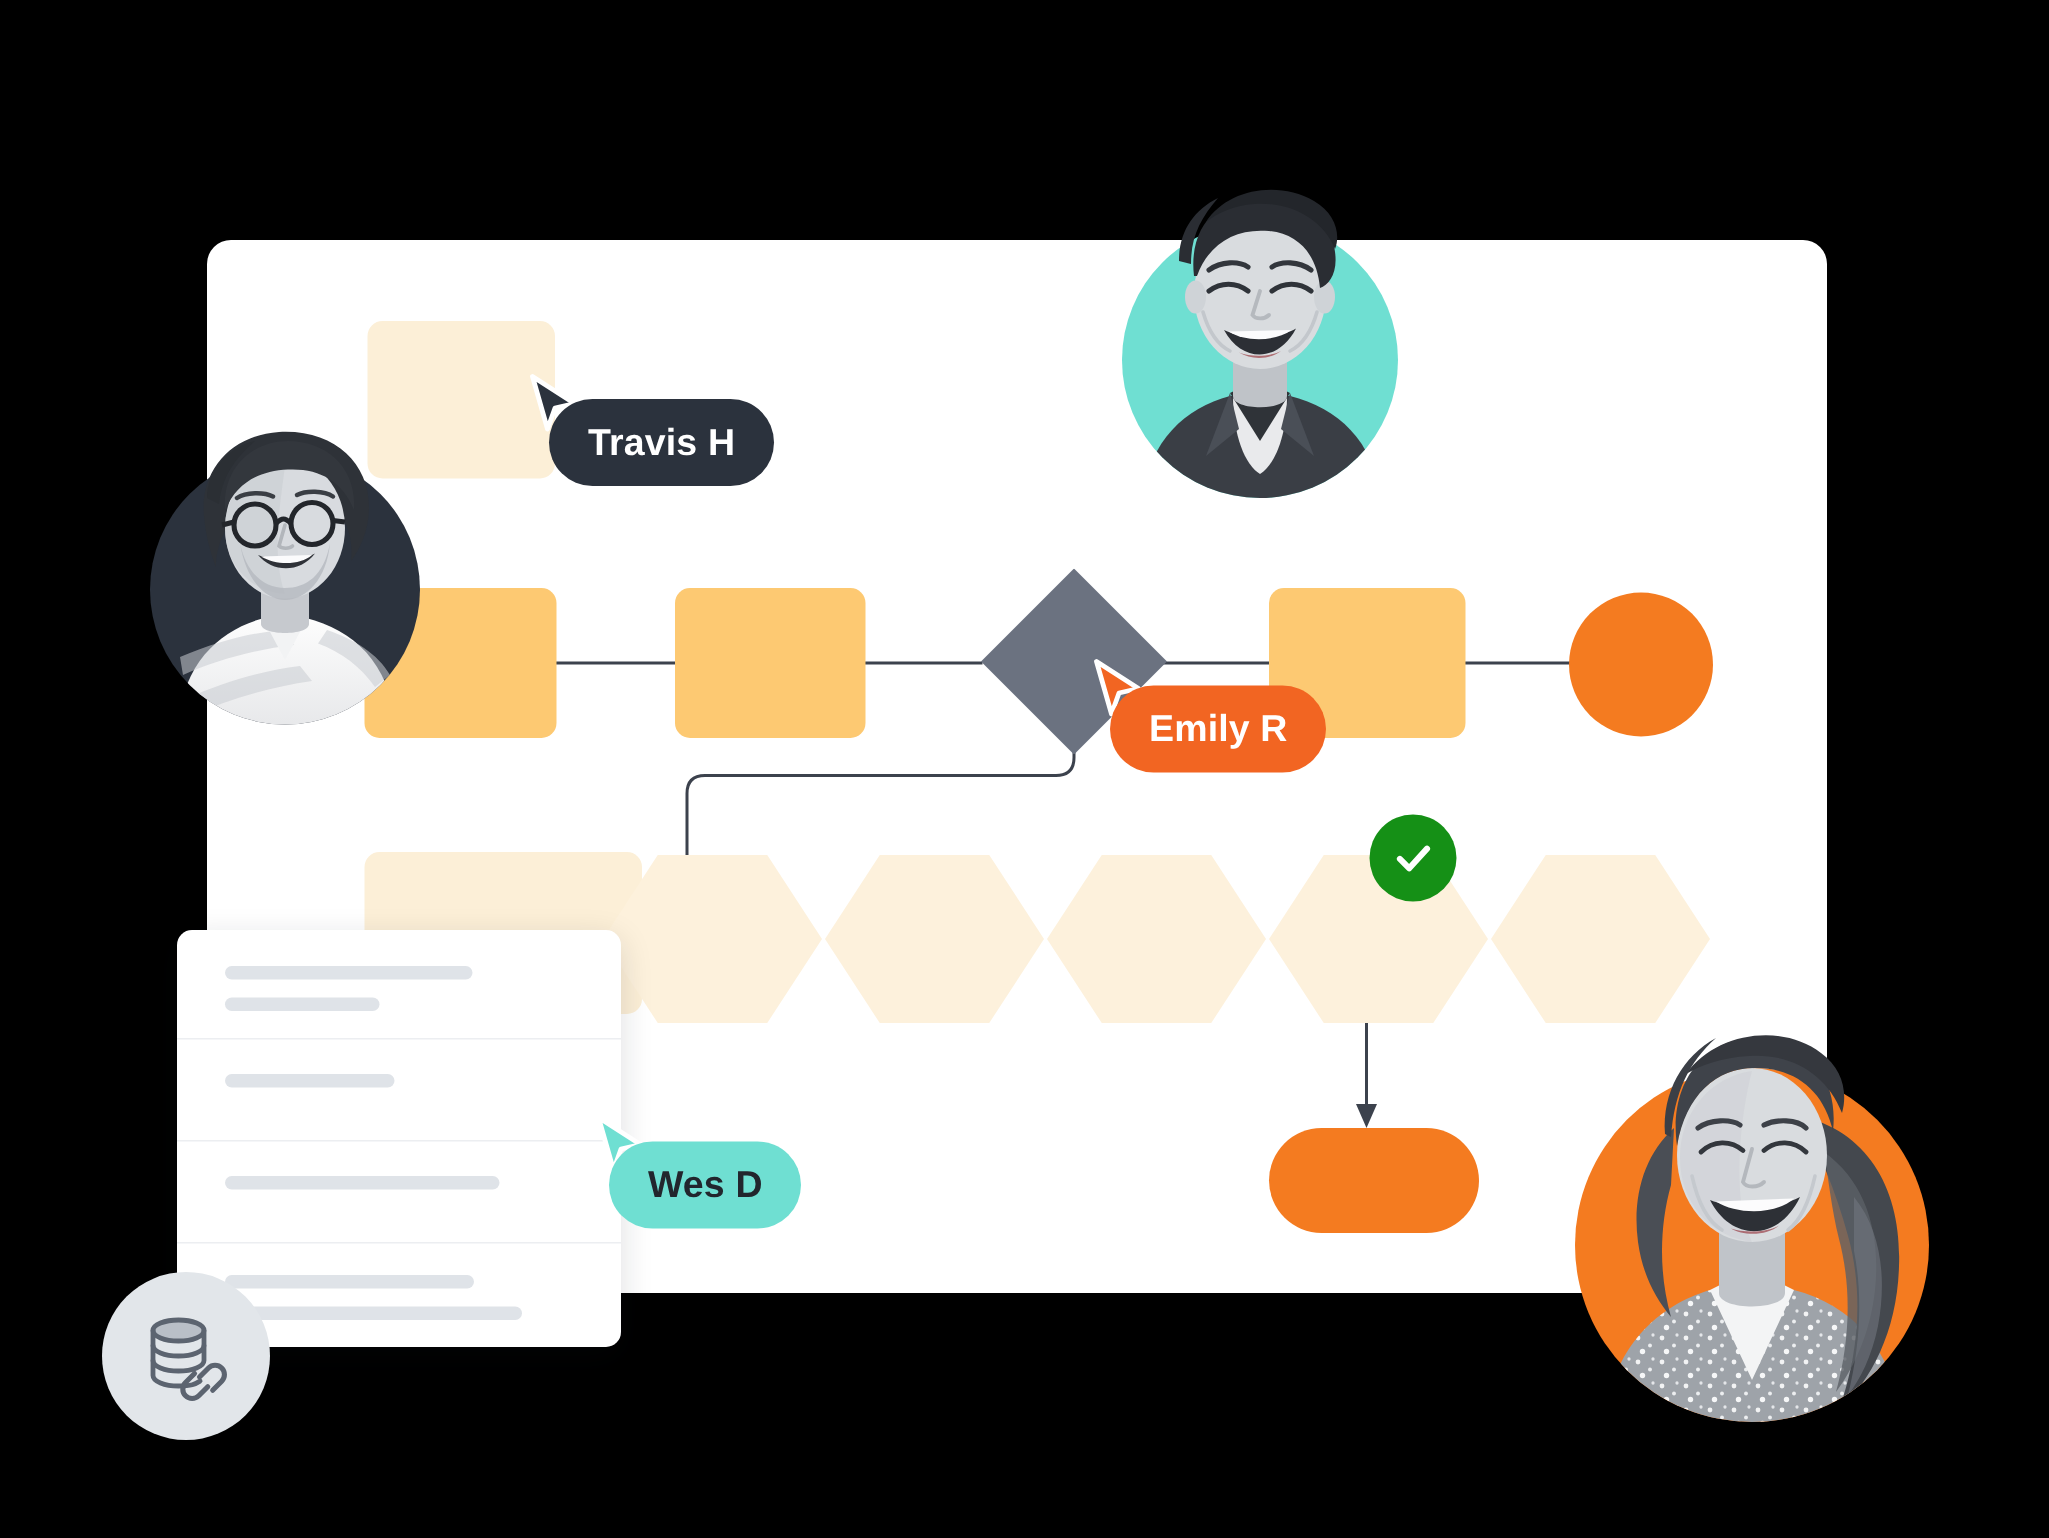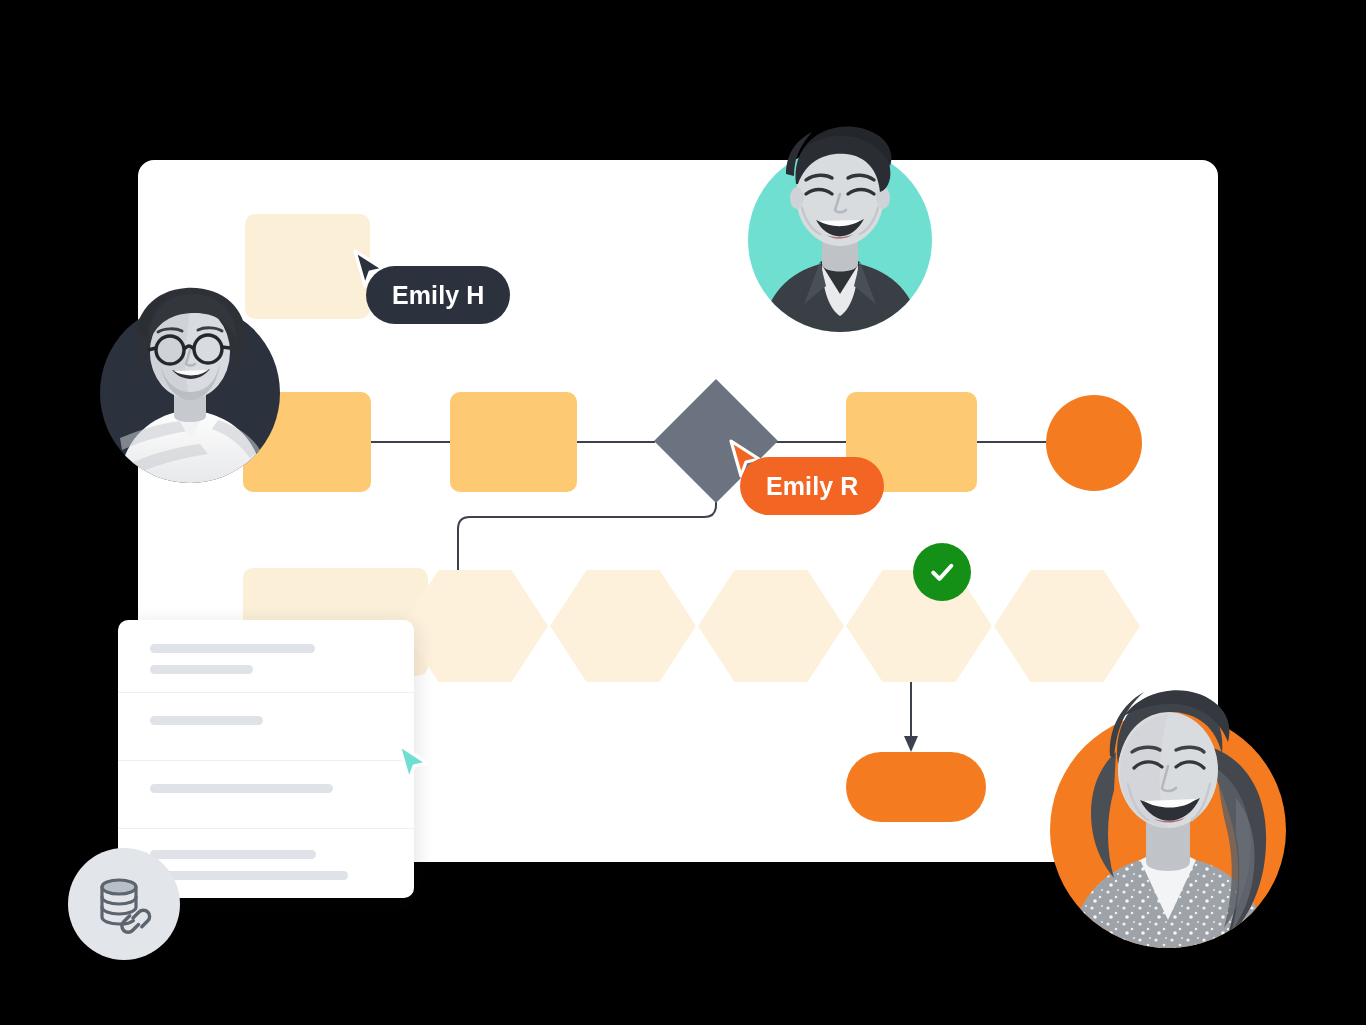"Emily H" div.pill { text: Emily -> Travis }
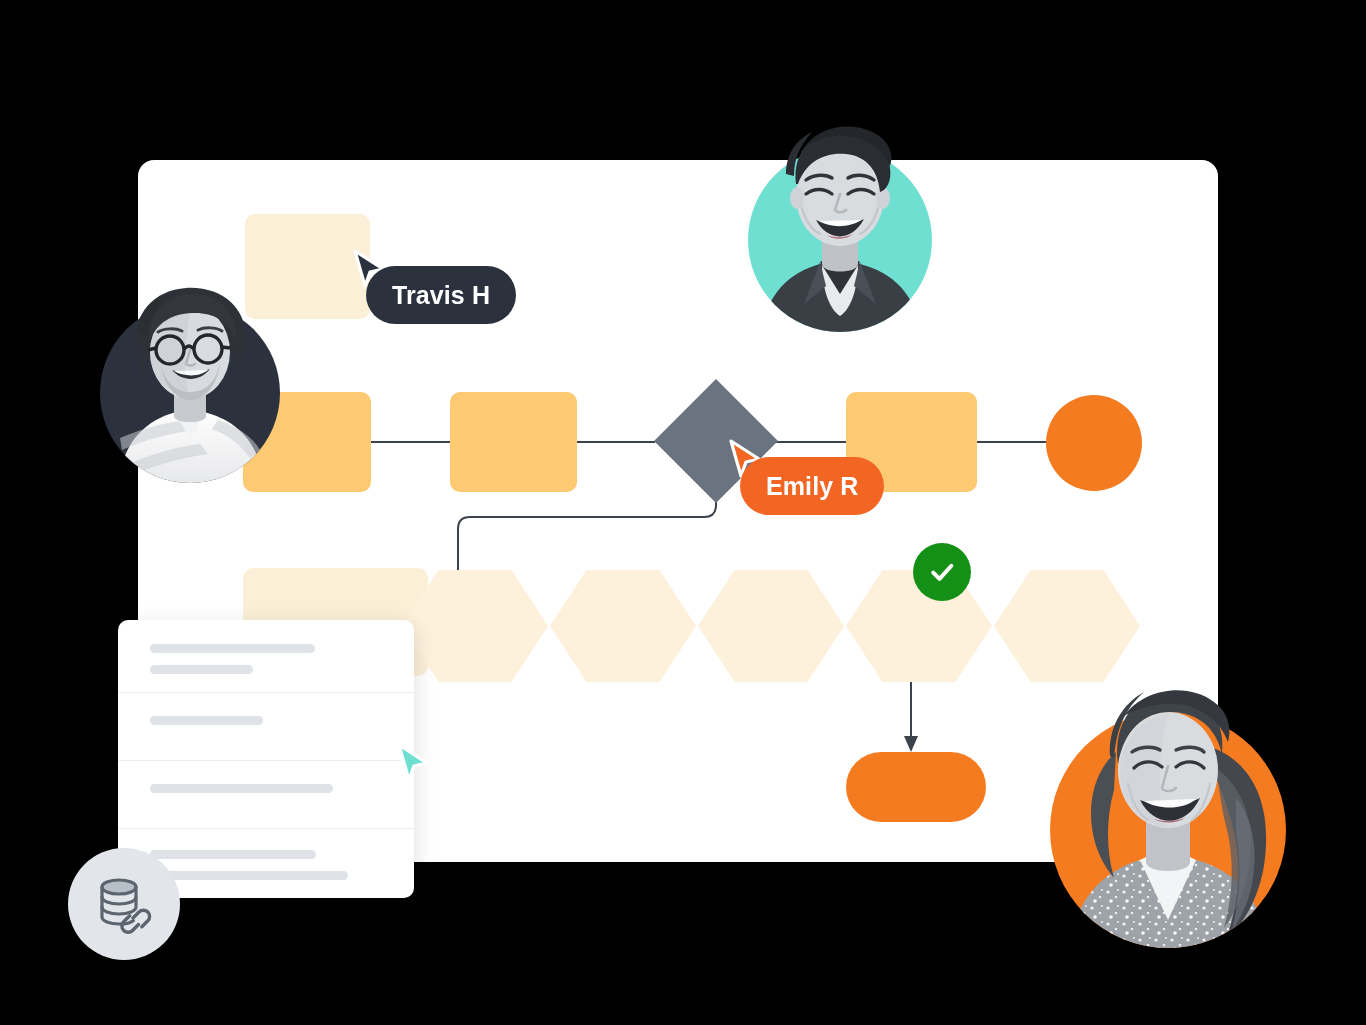"Wes D" div.pill { html: none -> <div>Wes D</div> }
